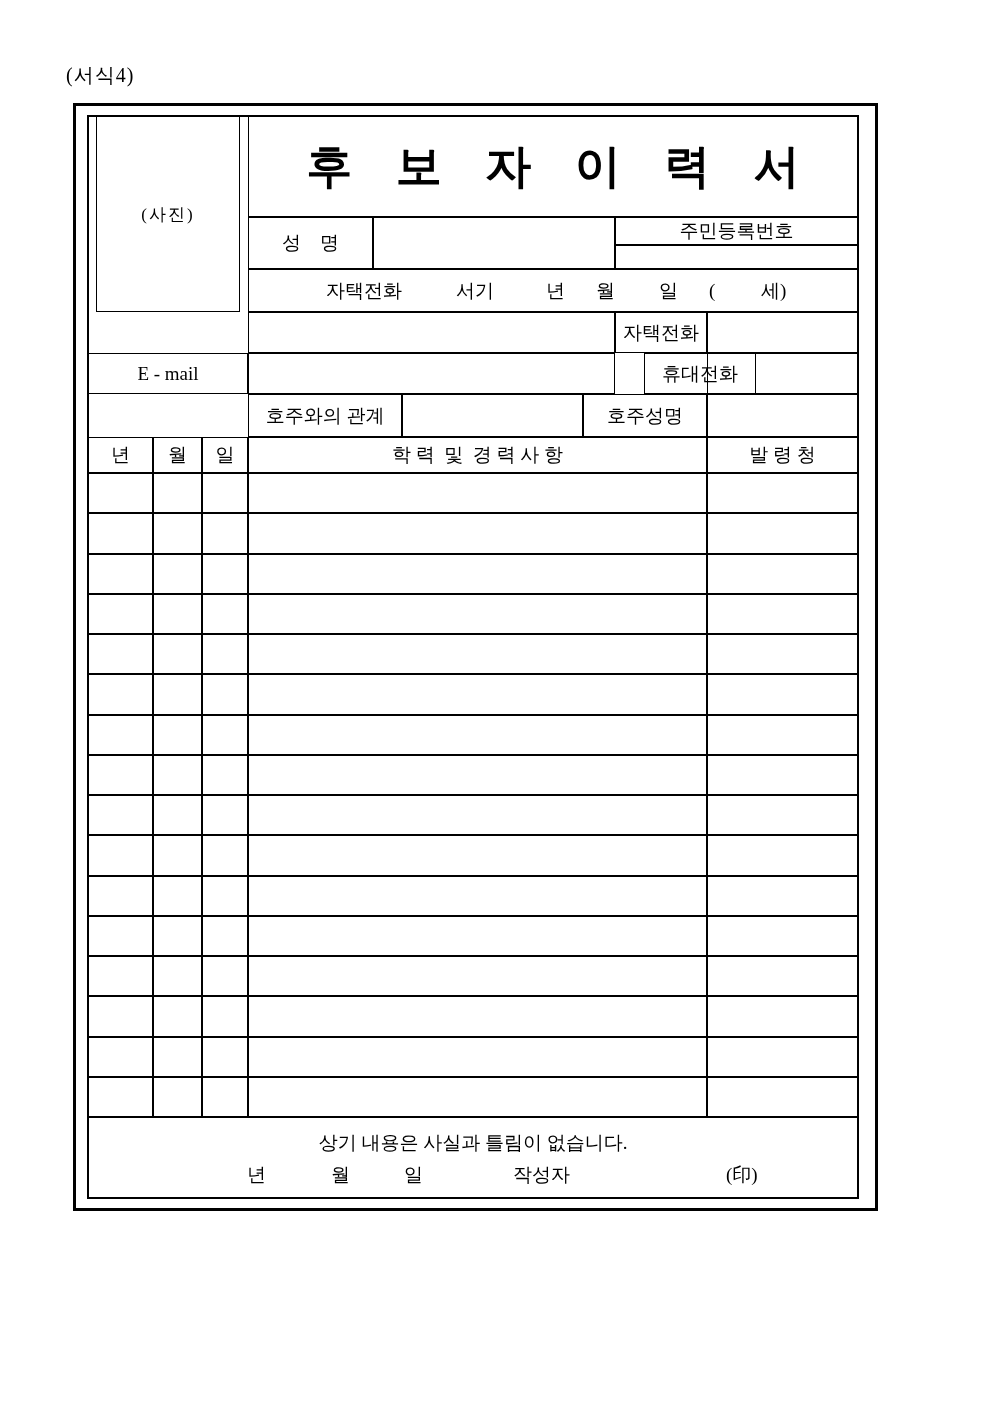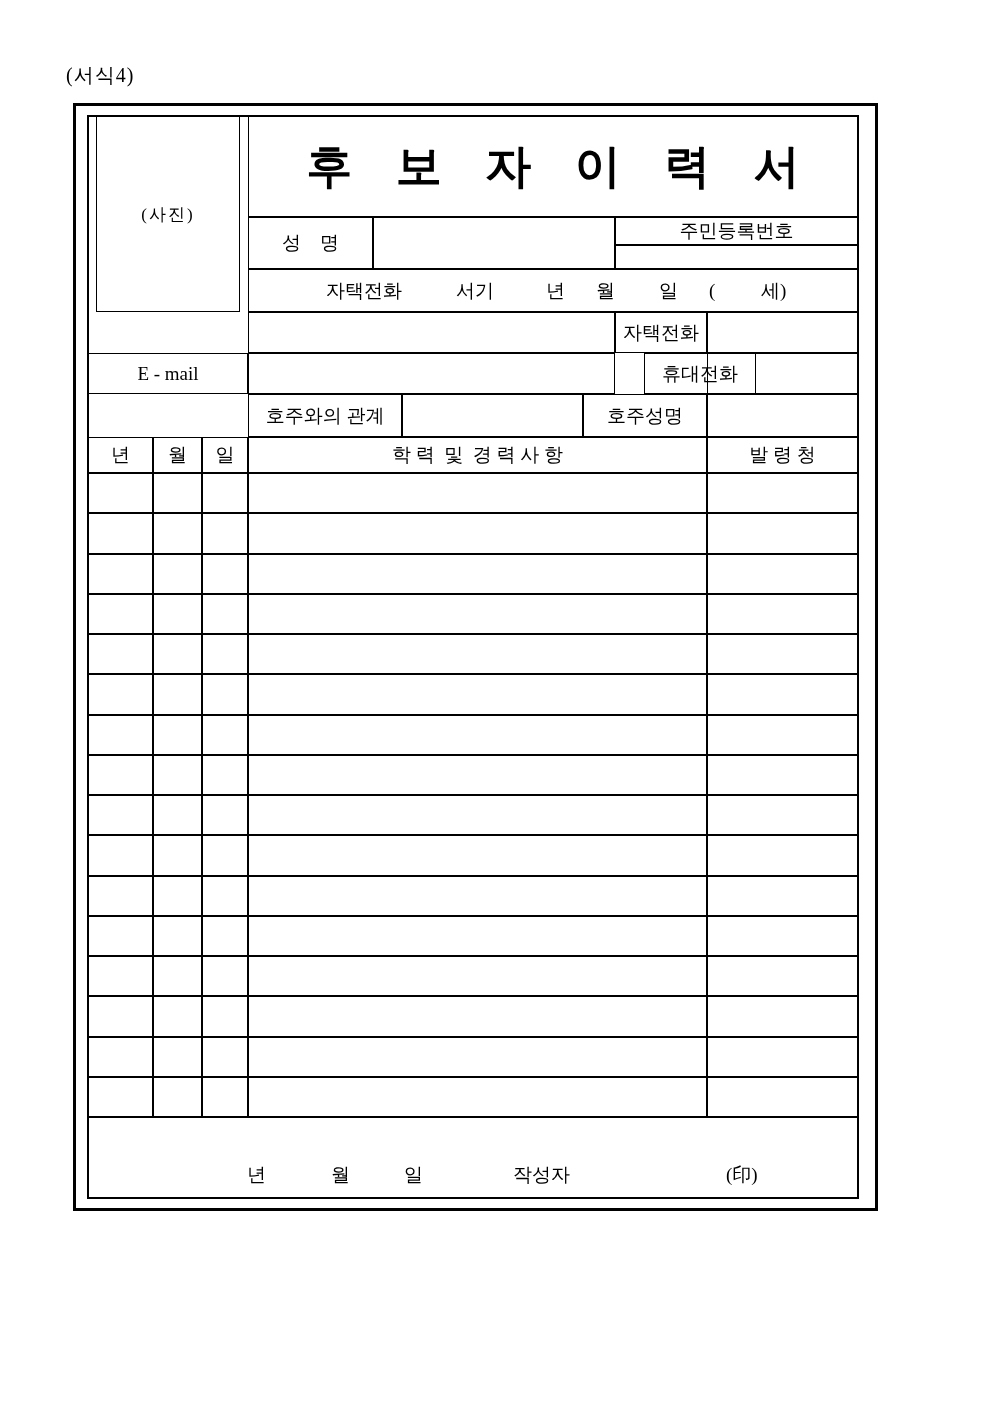"상기 내용은 사실과 틀림이 없습니다." div.fline { html: none -> <div>상기 내용은 사실과 틀림이 없습니다.</div> }
